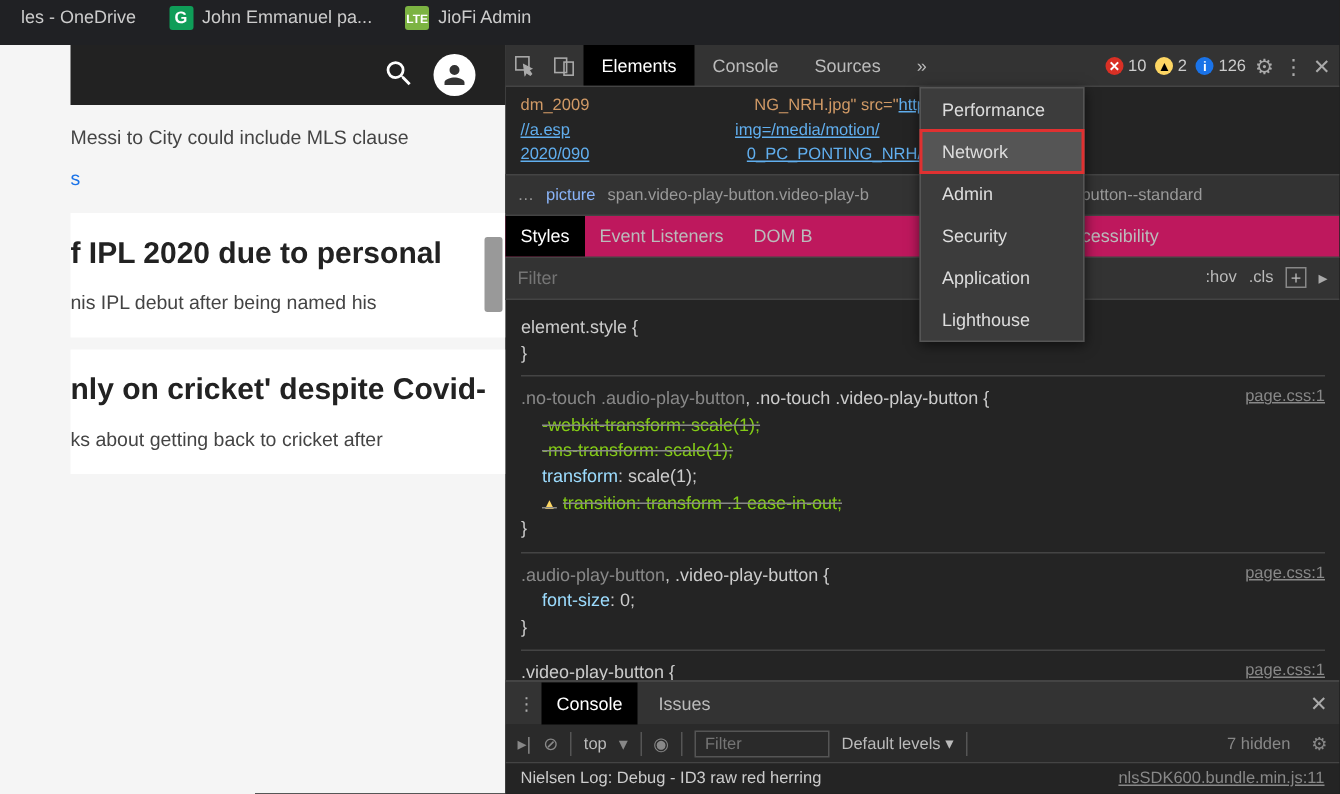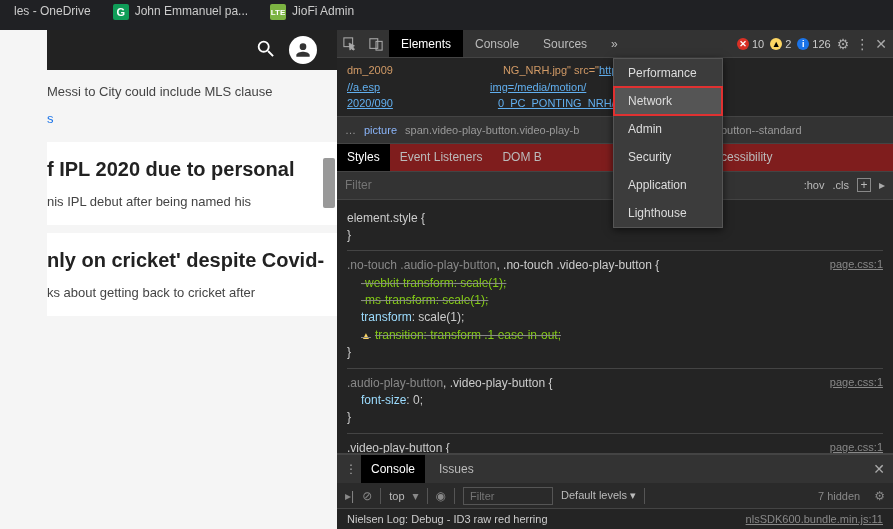"Styles" .styles-tabs { background: #7f1d1d -> #be185d }
